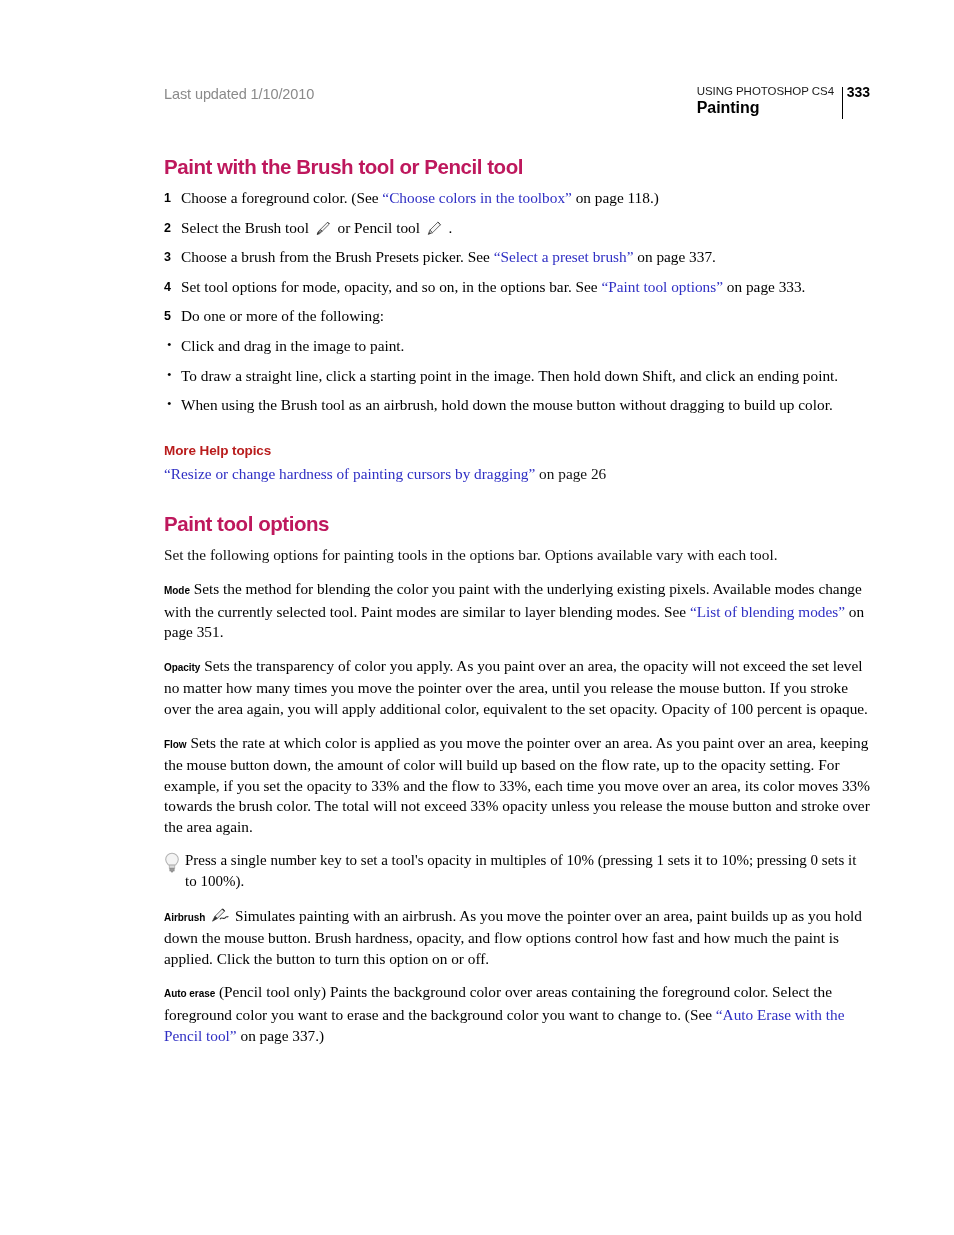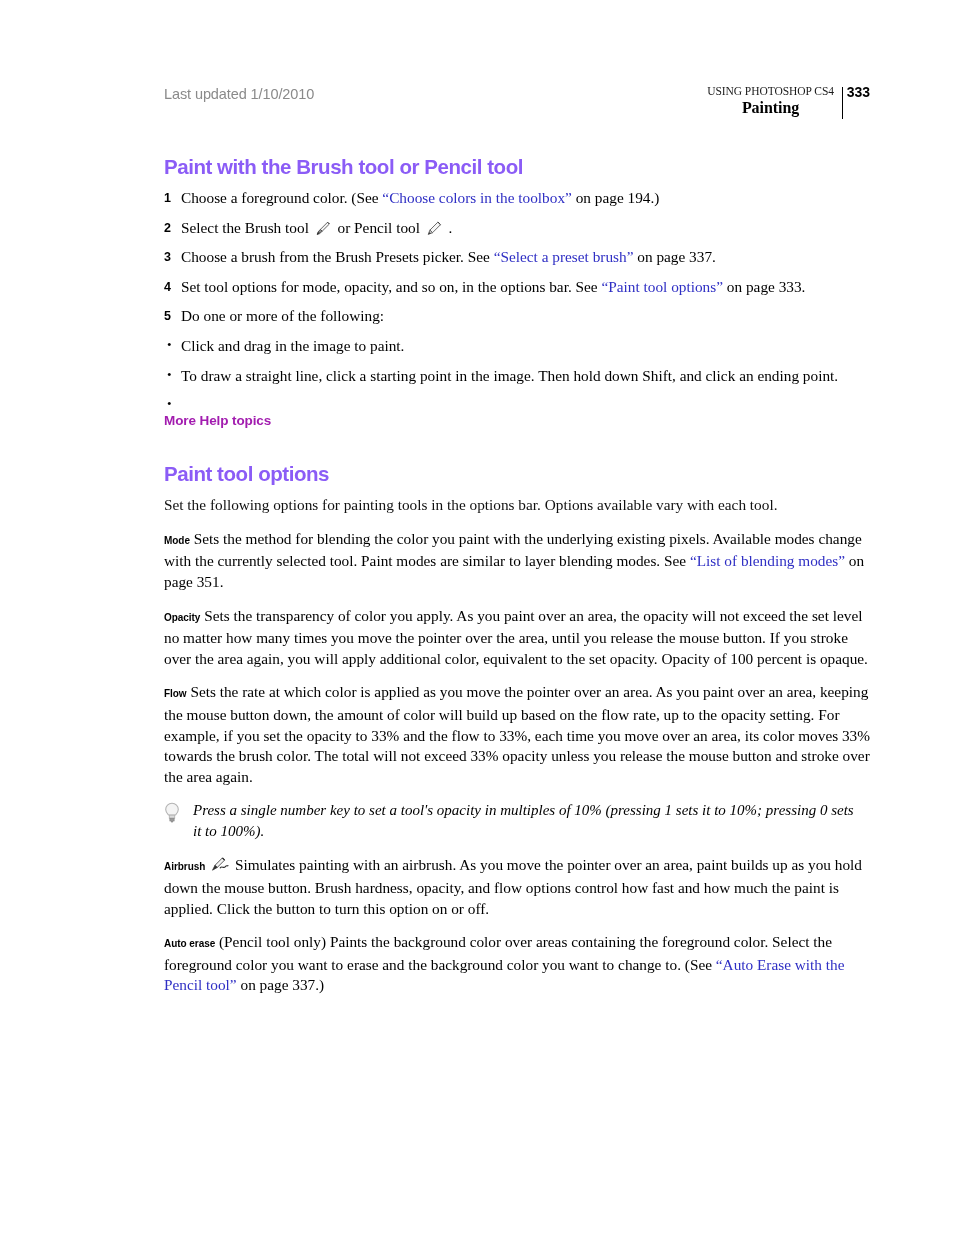"USING PHOTOSHOP CS4" .run-head-right { font-family: Liberation Serif, serif -> Liberation Sans, sans-serif; text-align: center -> left }
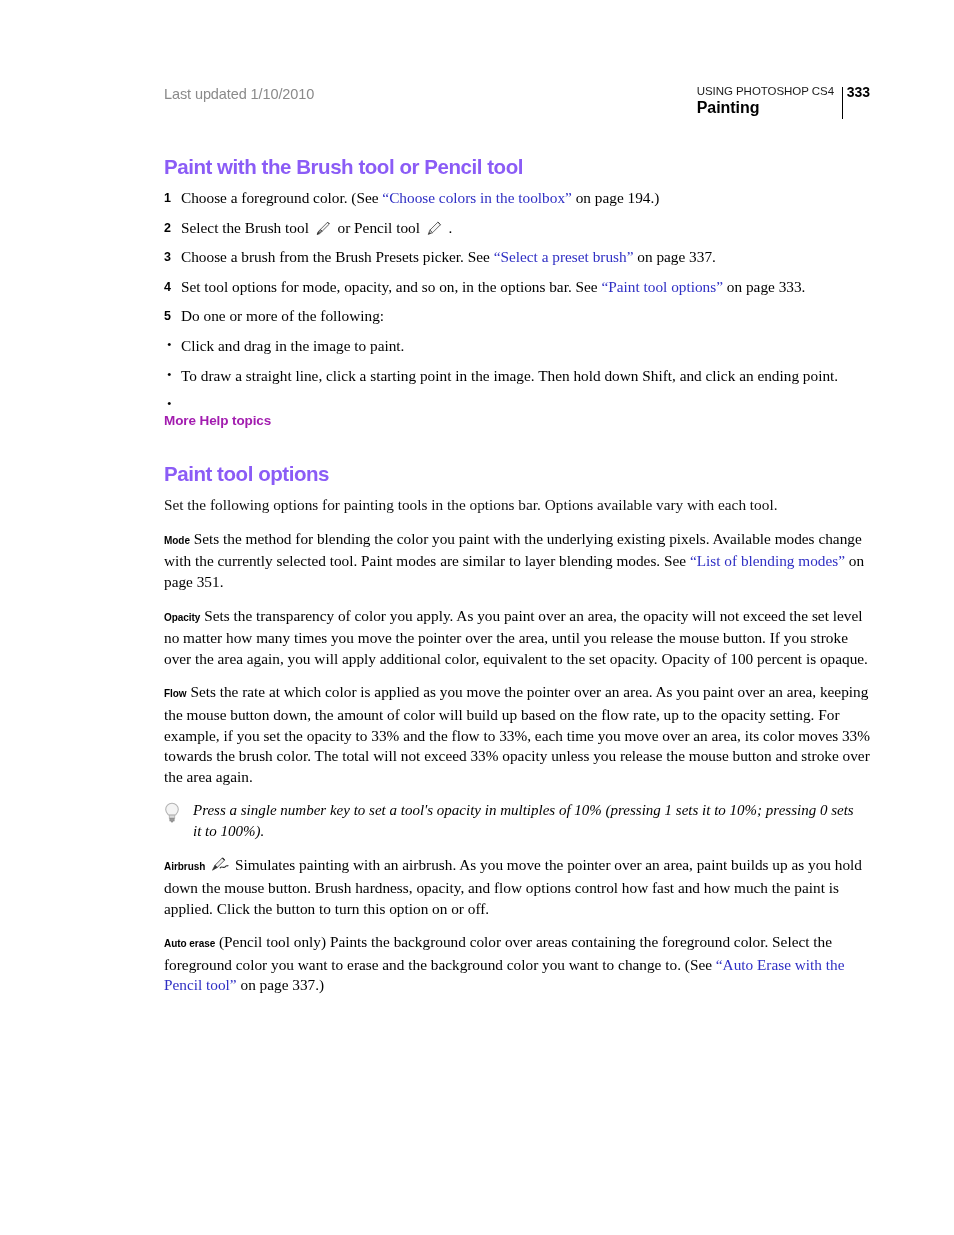"Paint with the Brush tool" h1.sec-title { color: #8b5cf6 -> #be185d }
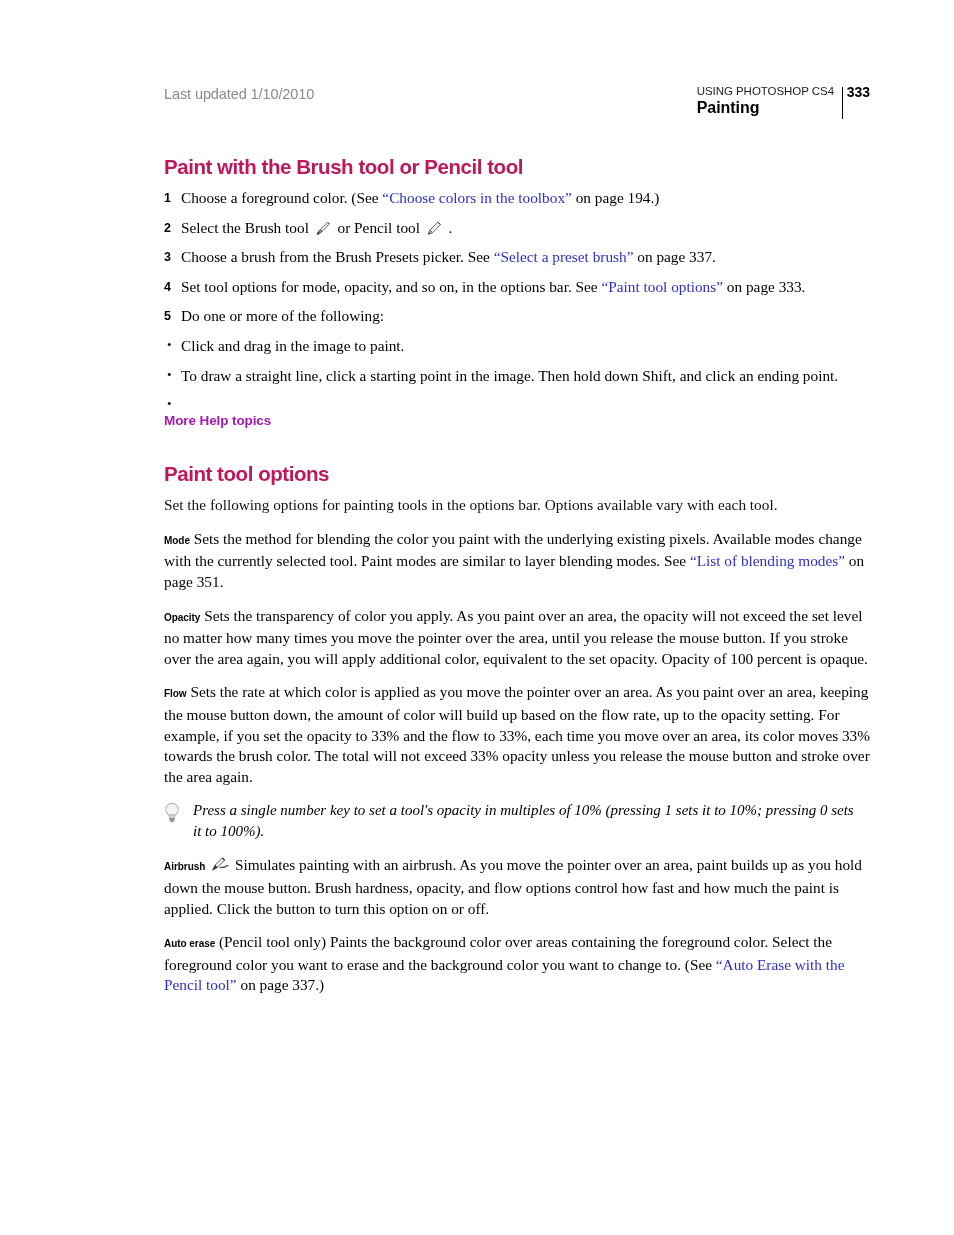"on page 194.)" span { text: 194 -> 118 }
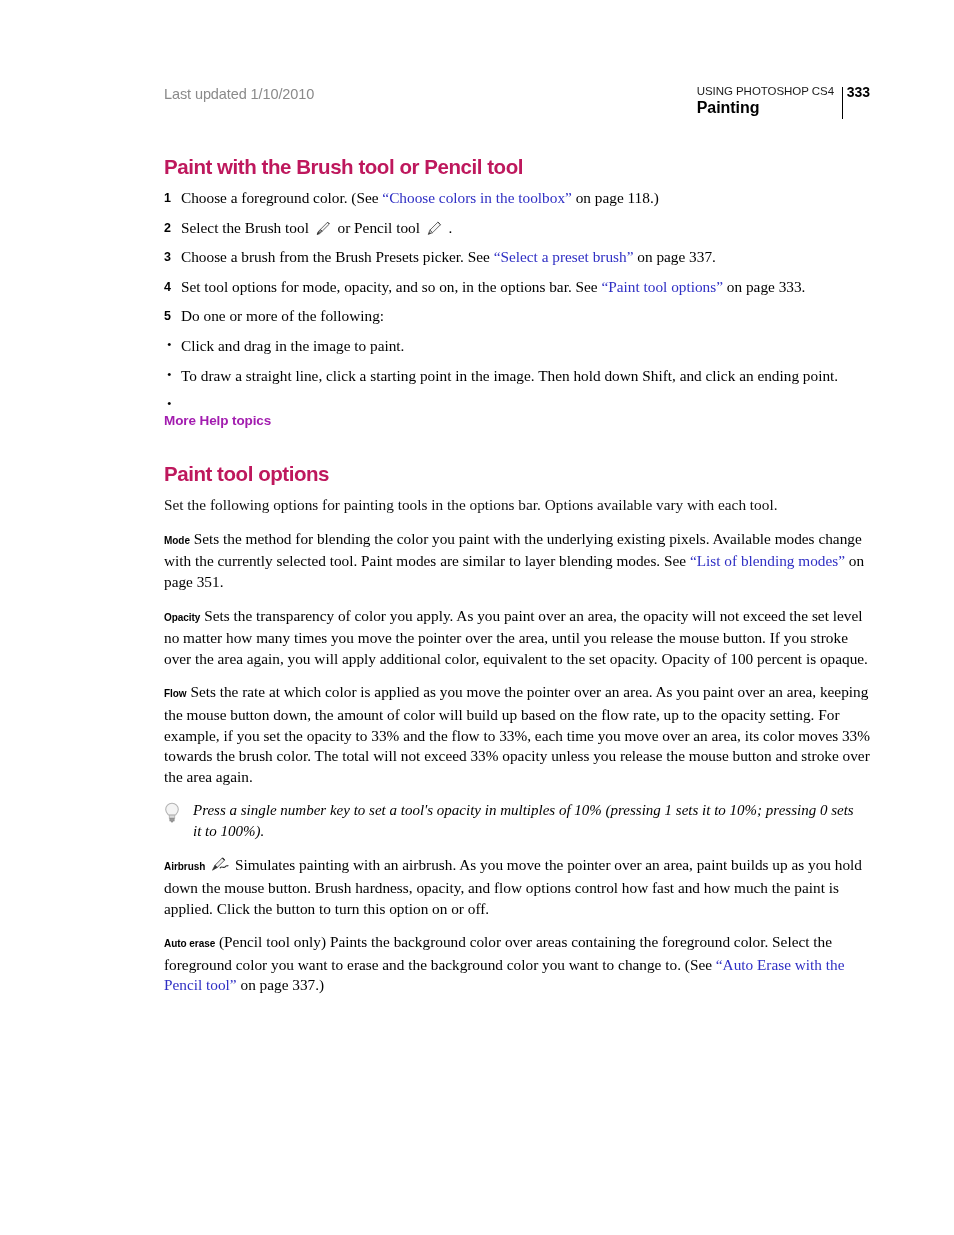"When using the Brush tool" span { html: none -> <span>When using the Brush tool as an airbrush, hold down the mouse button without dragging to build up color.</span> }
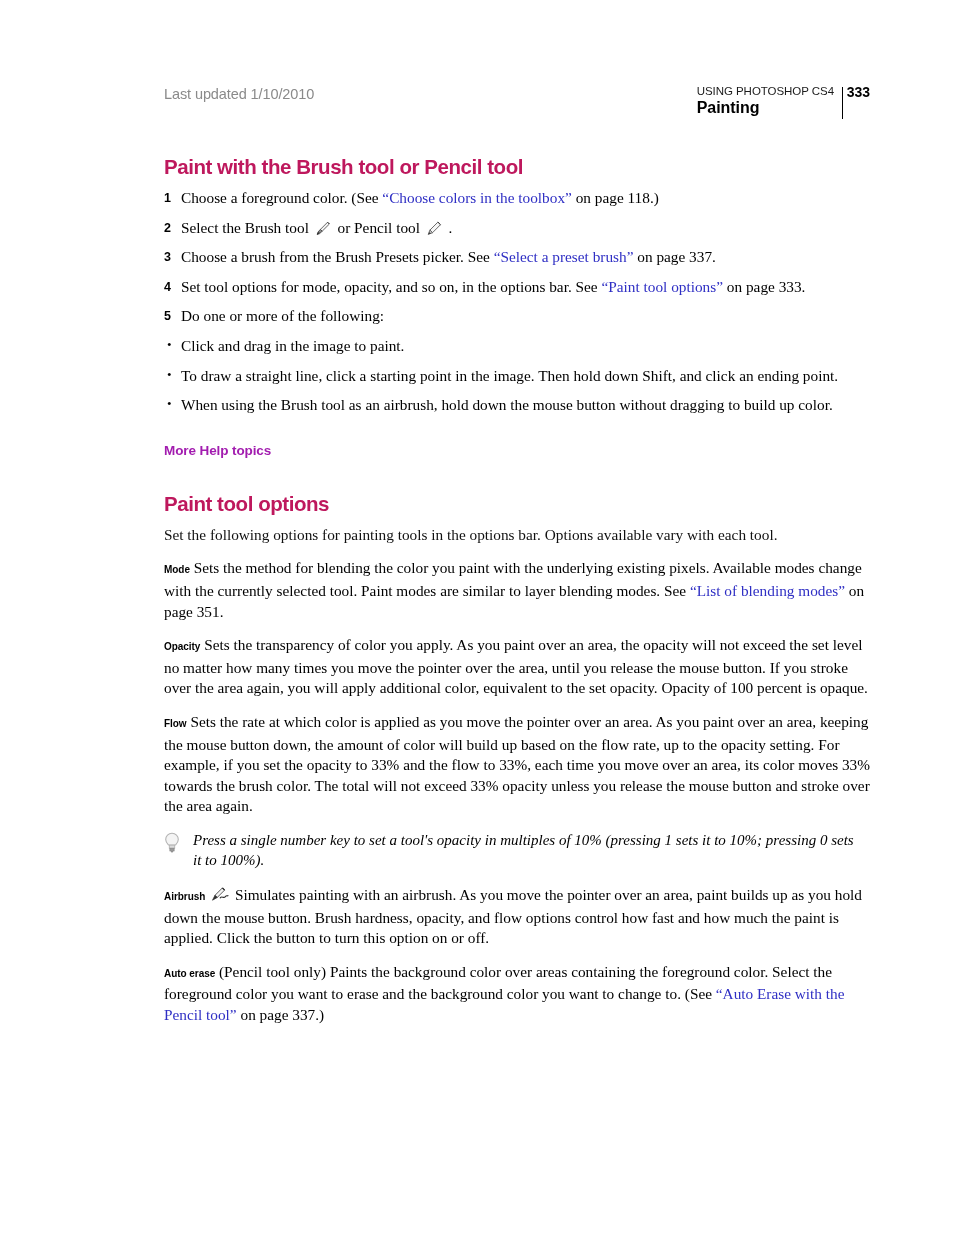"More Help topics" h2.minor-title { color: #a21caf -> #b91c1c }
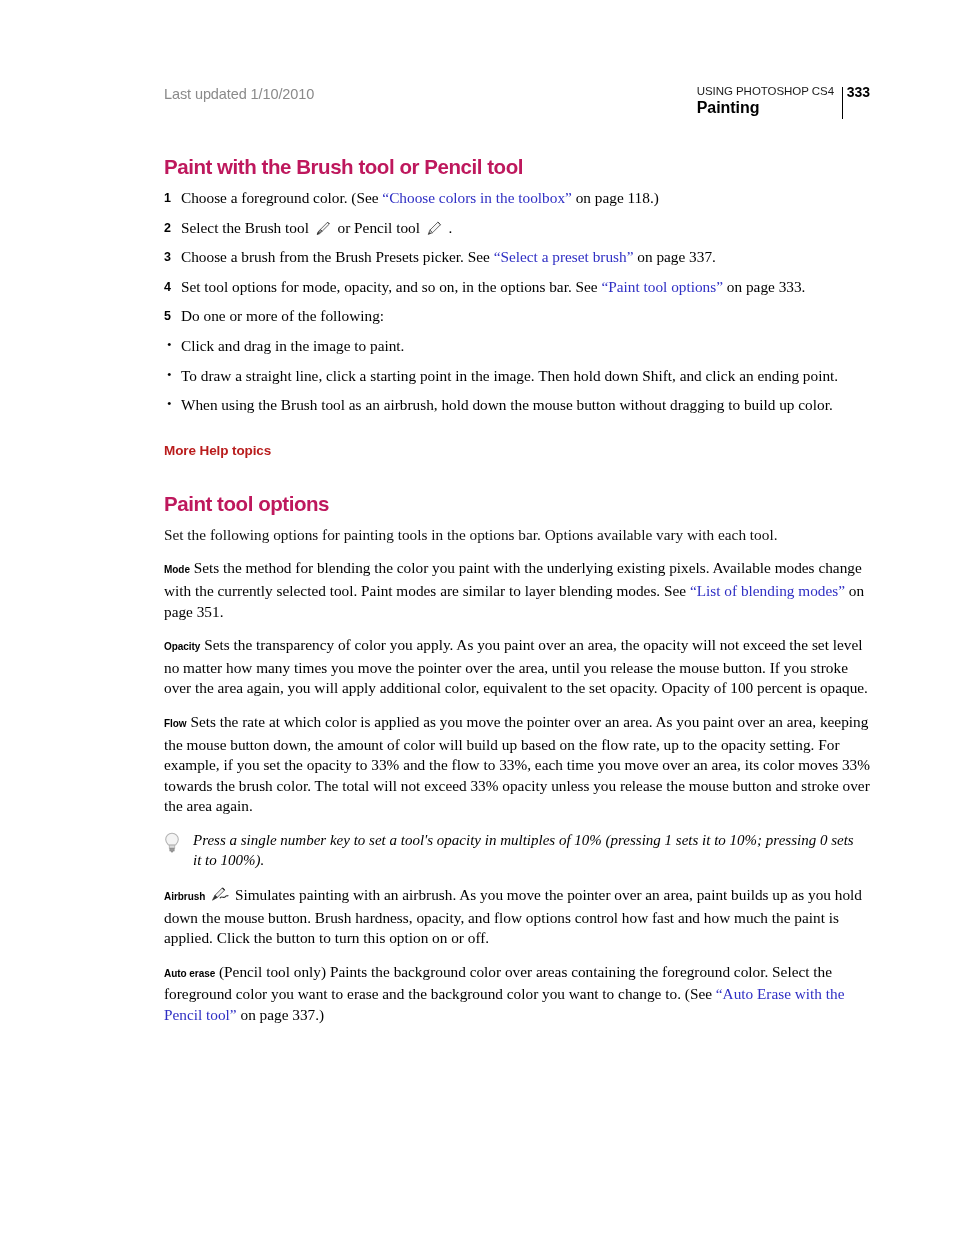"“Resize or change hardness of" p.body { html: none -> <p> <span>“</span><a>Resize or change hardness of painting cursors by dragging</a><span>”</span><span> on page 26</span> </p> }
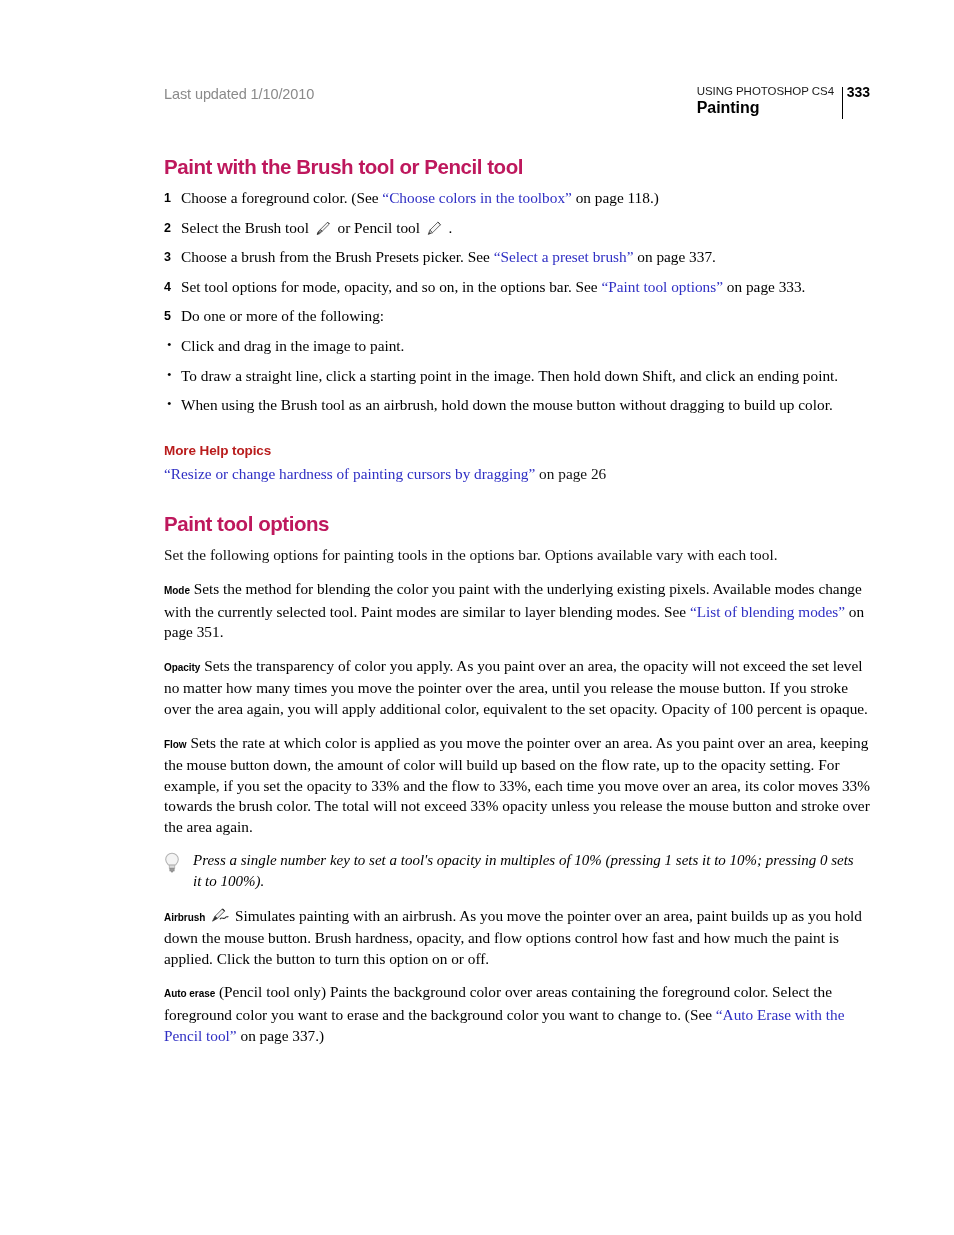"Press a single number key" .tip p { font-style: italic -> none; margin: 8px -> 0 }
